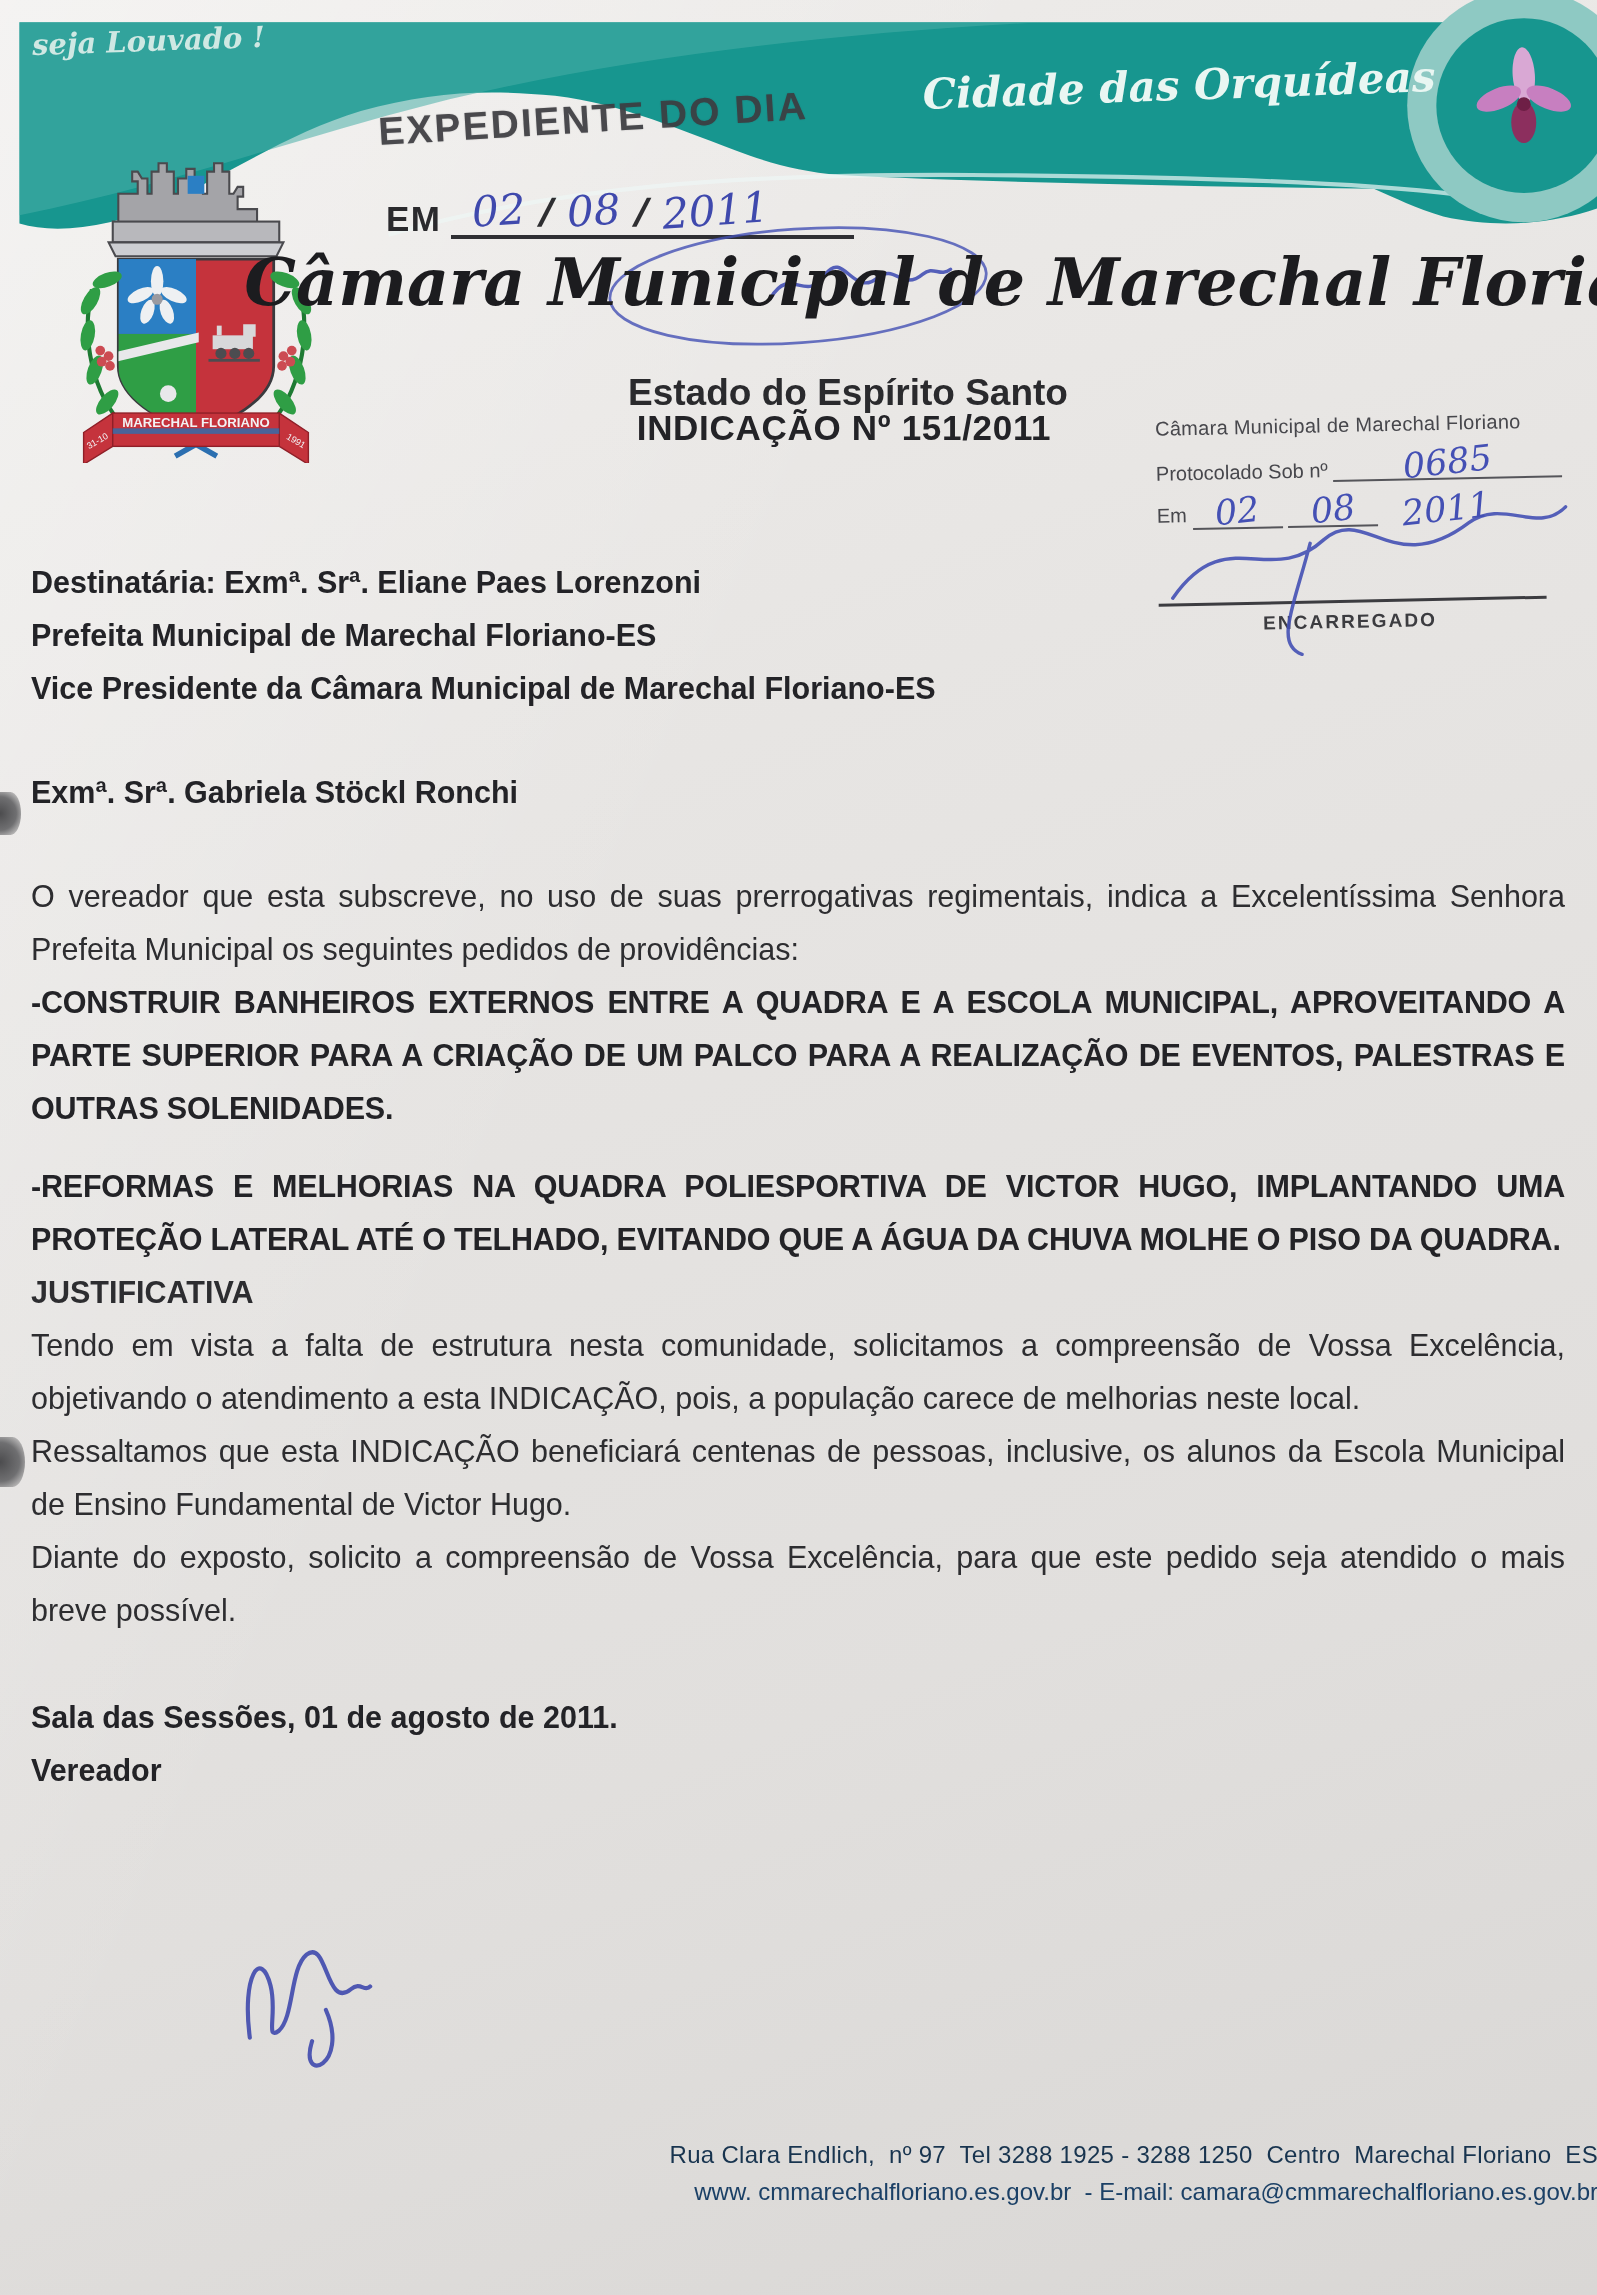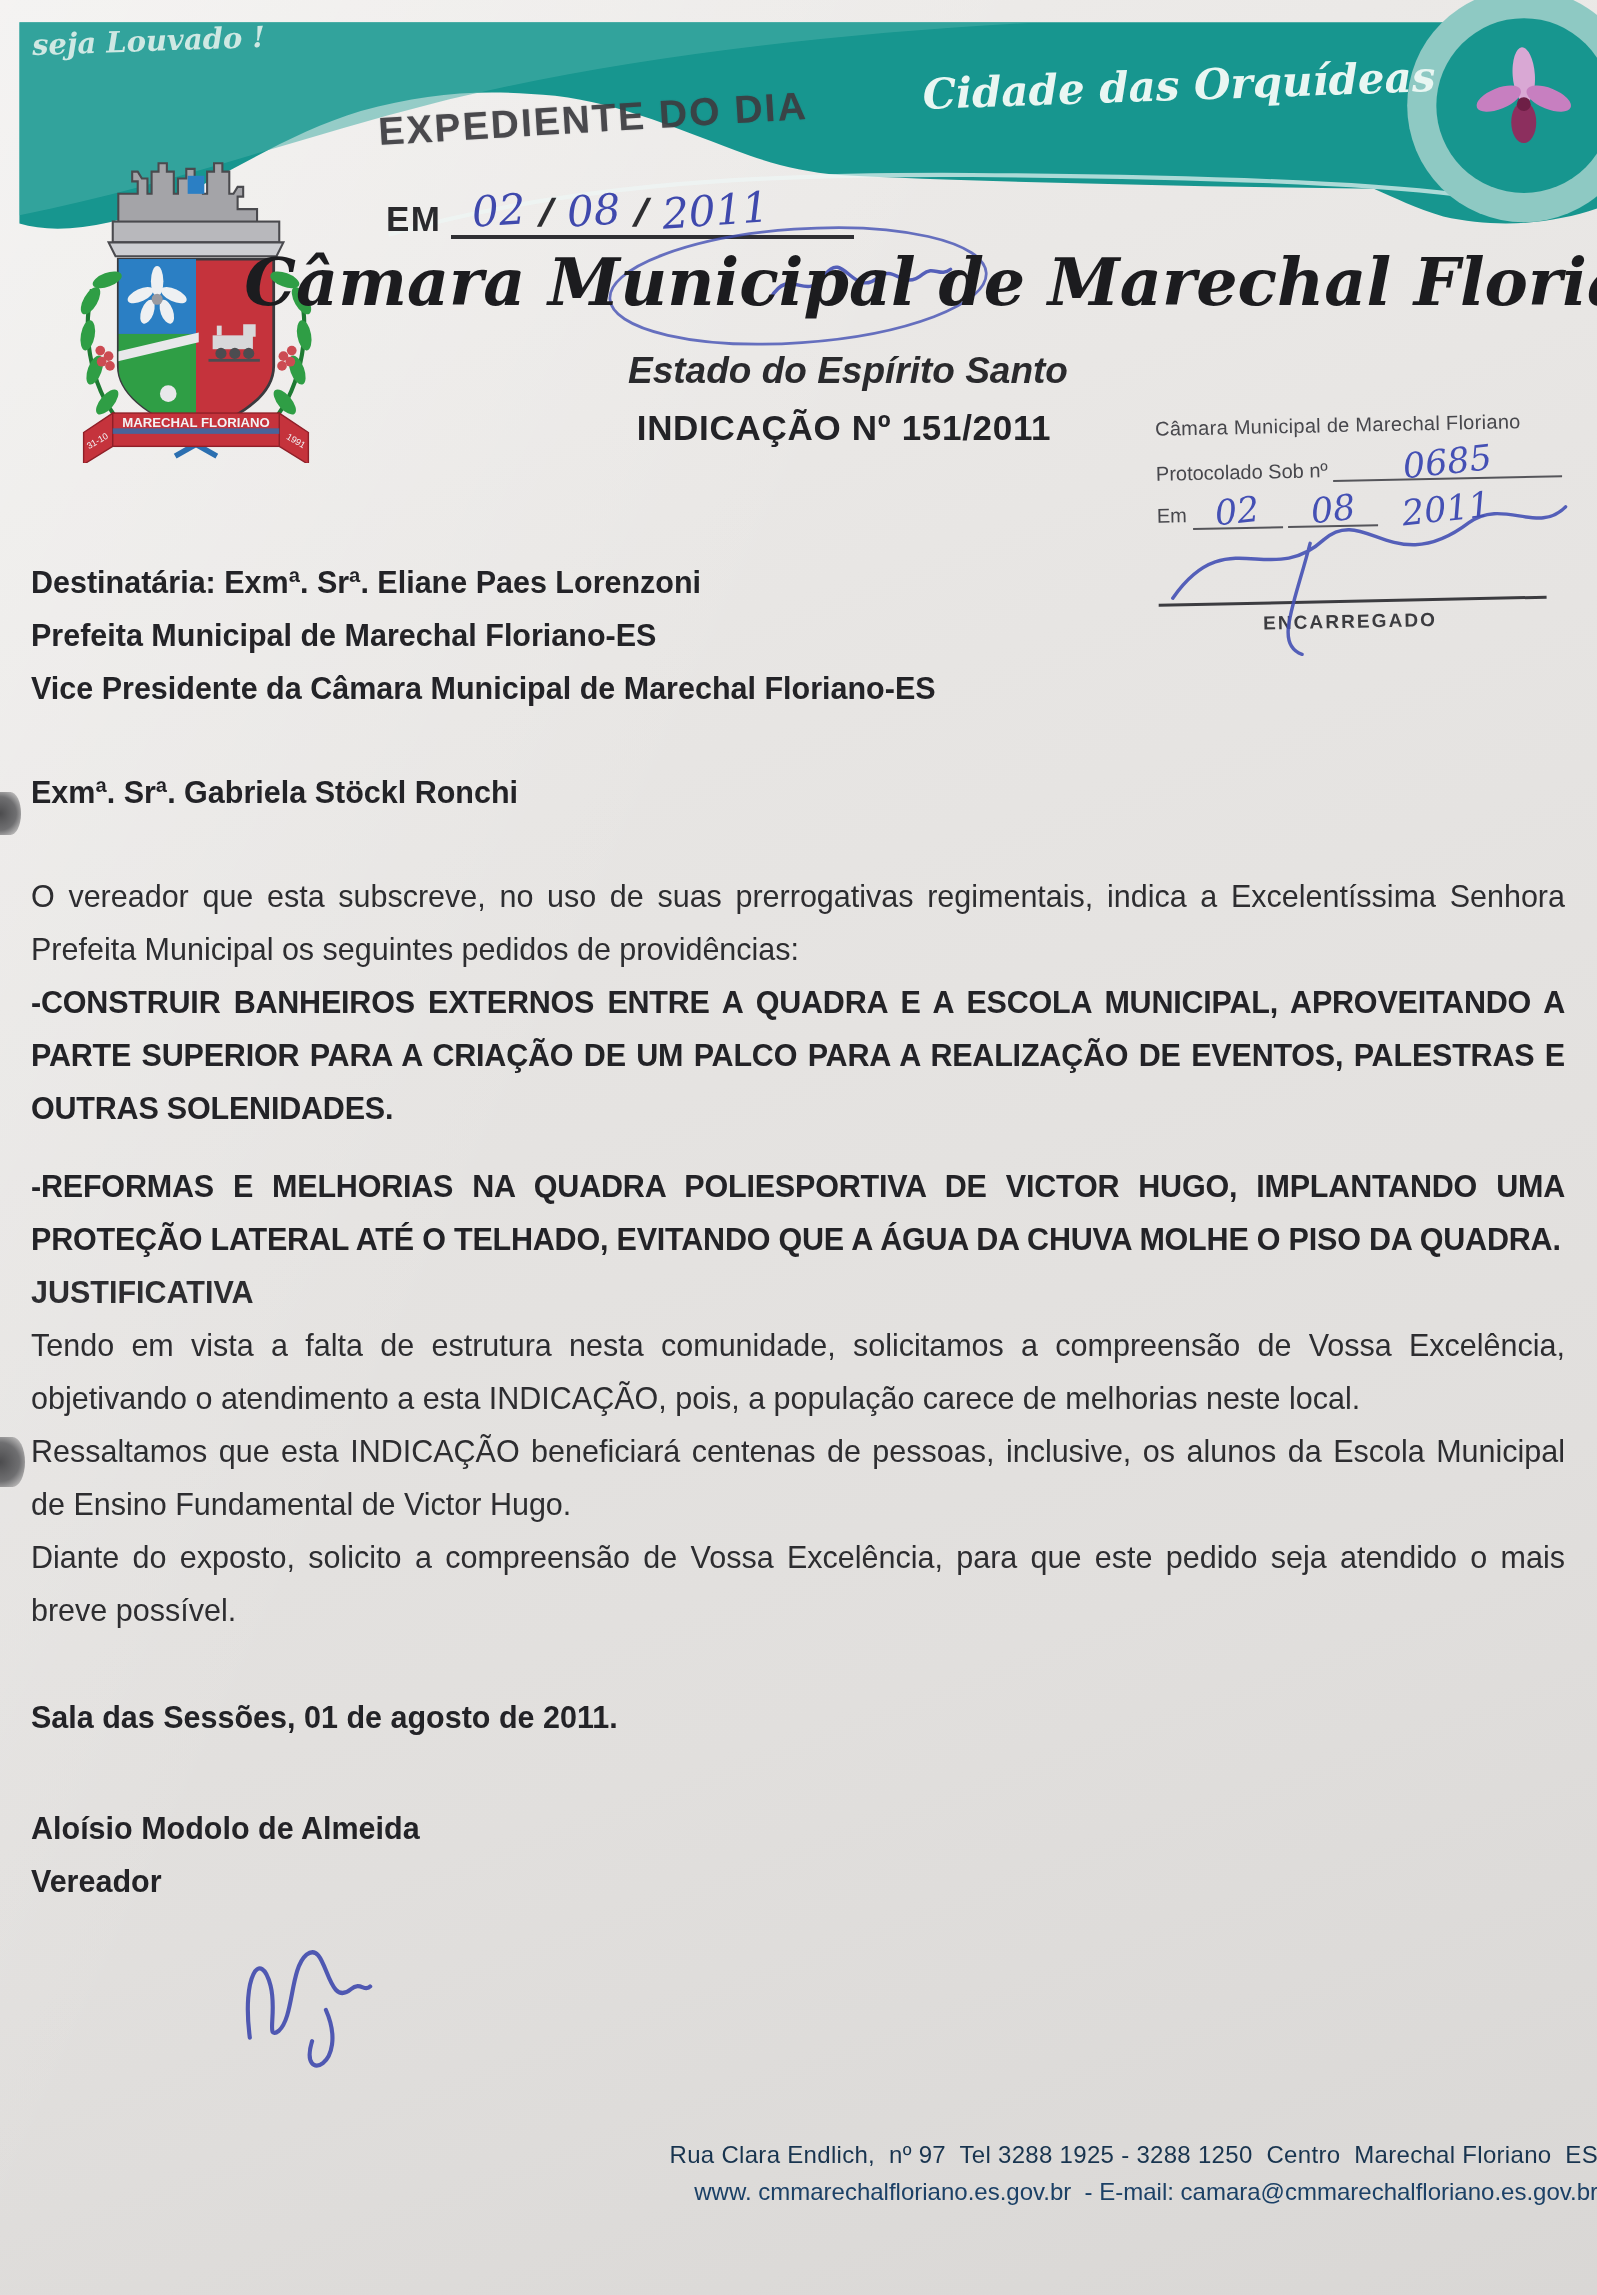"Estado do Espírito Santo" .subtitle { font-style: italic -> none; top: 350px -> 372px }
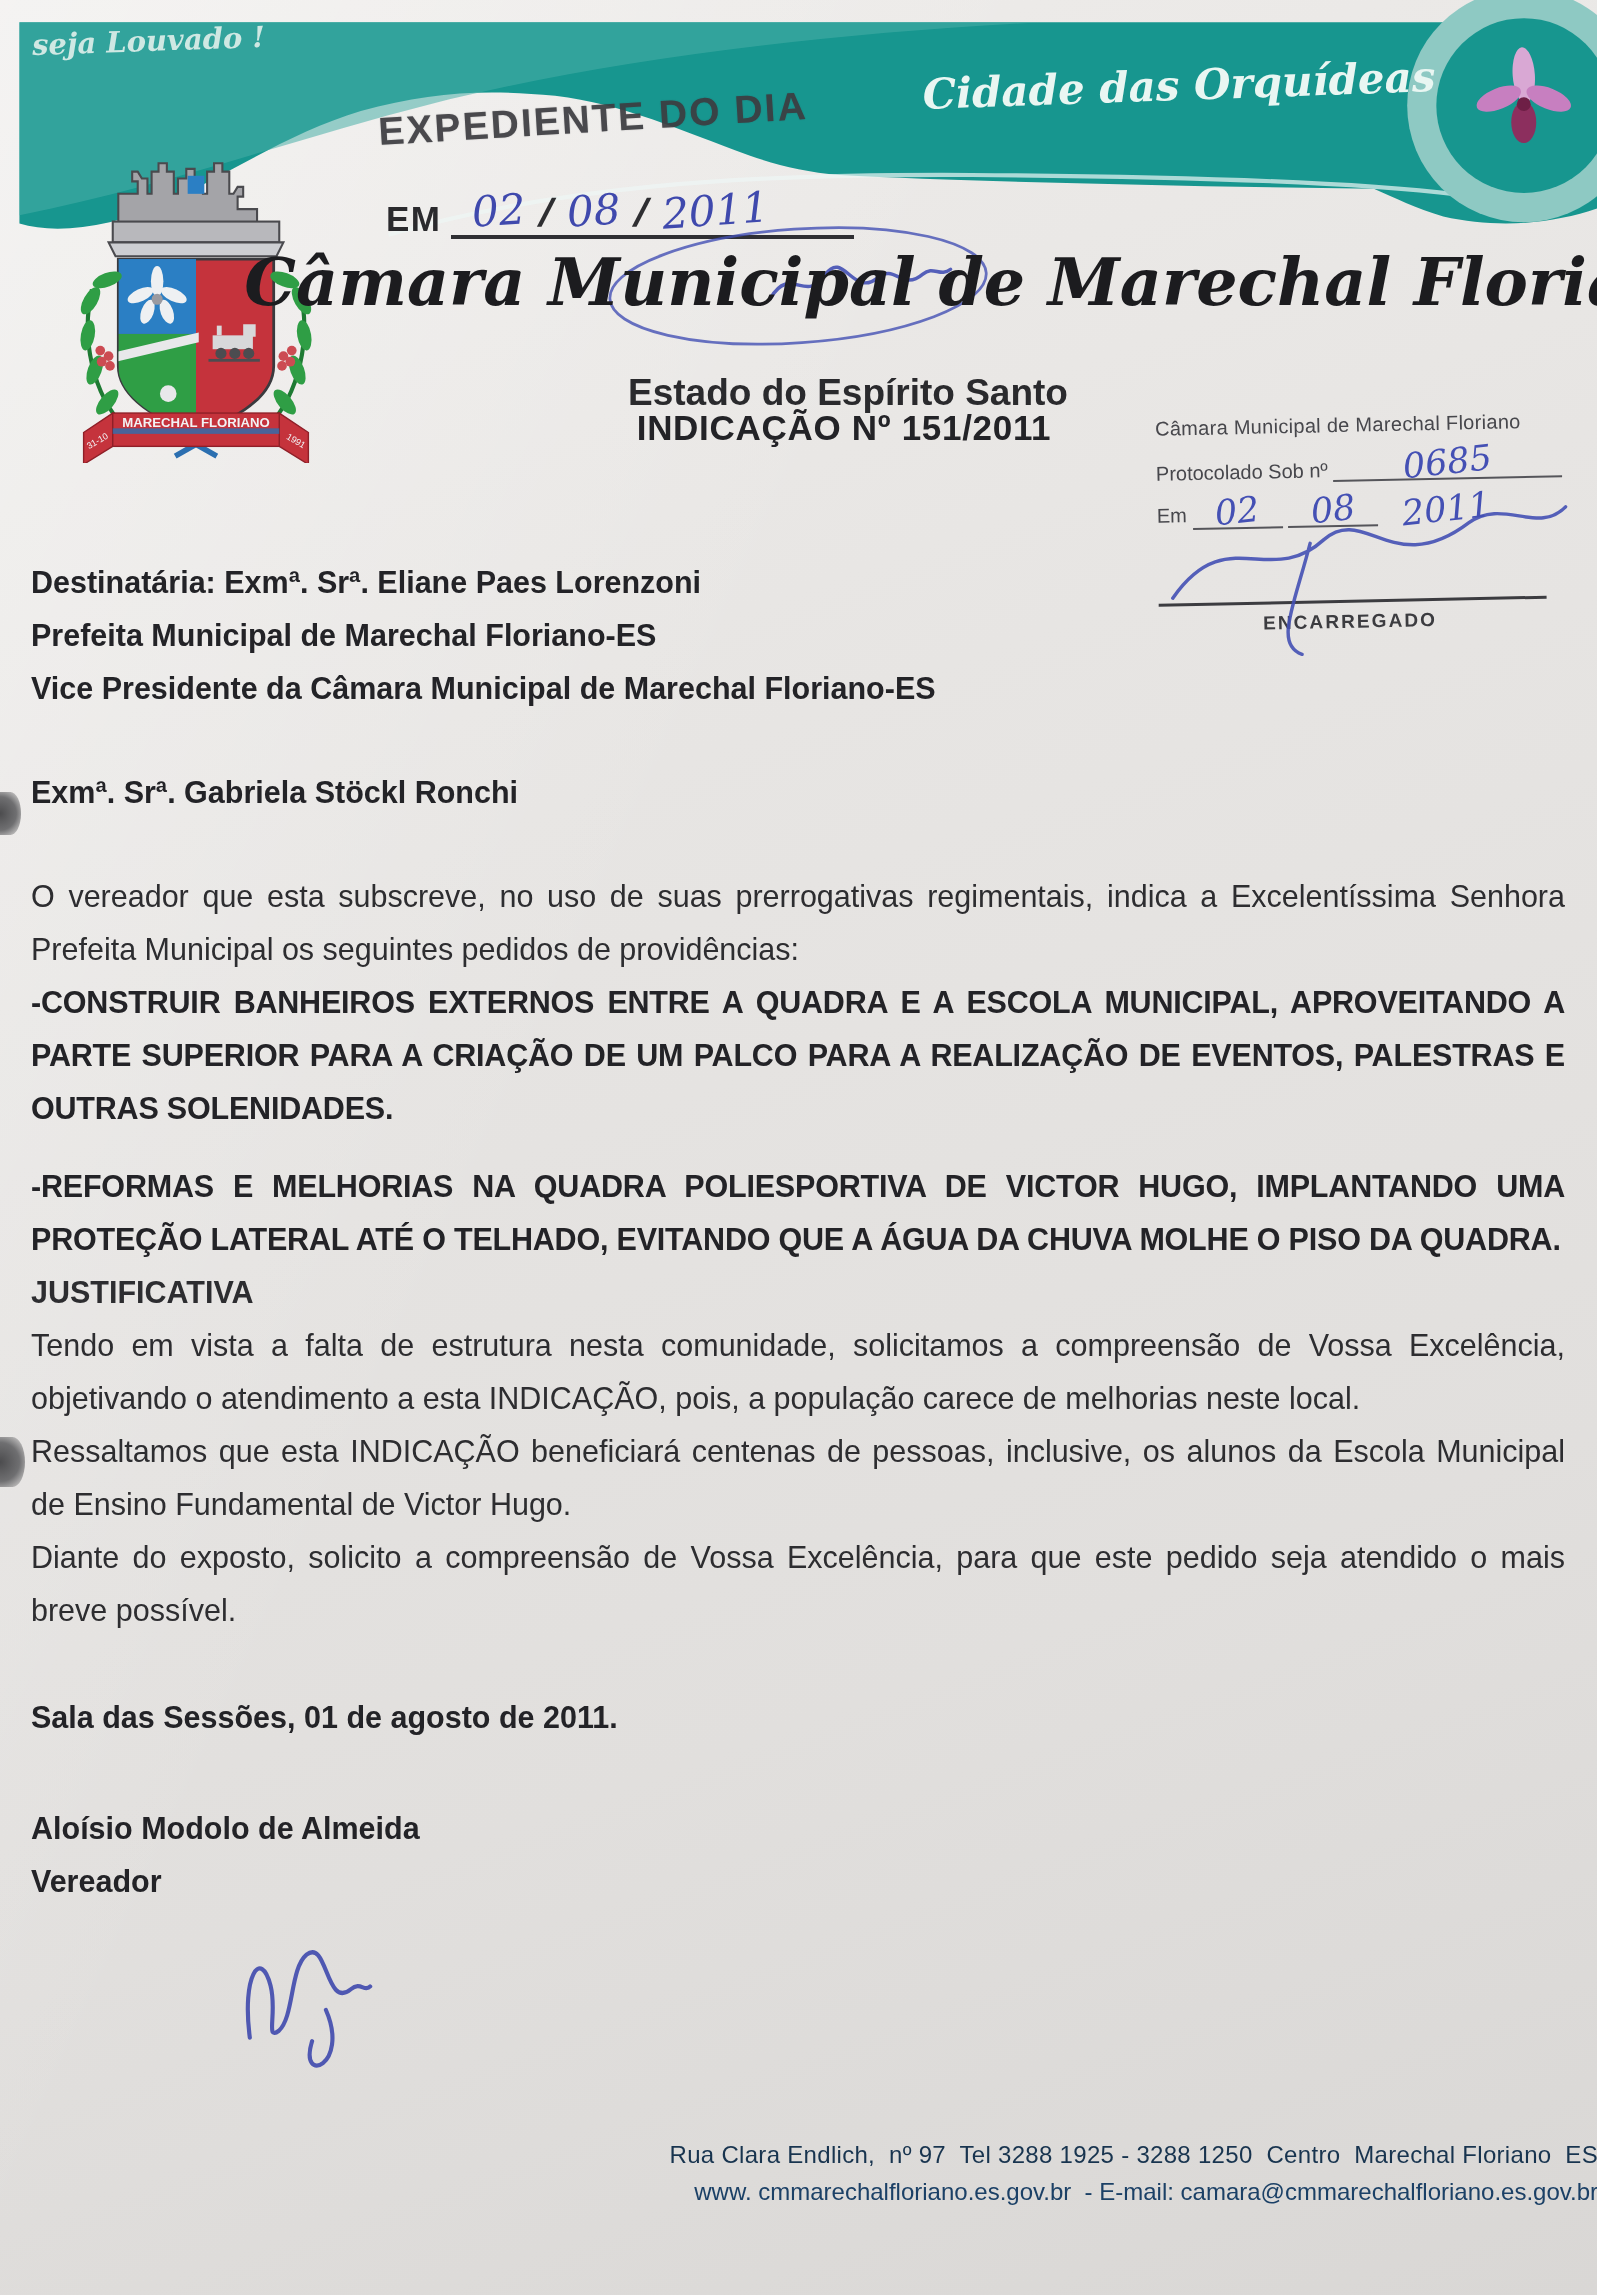"Aloísio Modolo de Almeida" p.bold { html: <p>Aloísio Modolo de Almeida</p> -> none }
